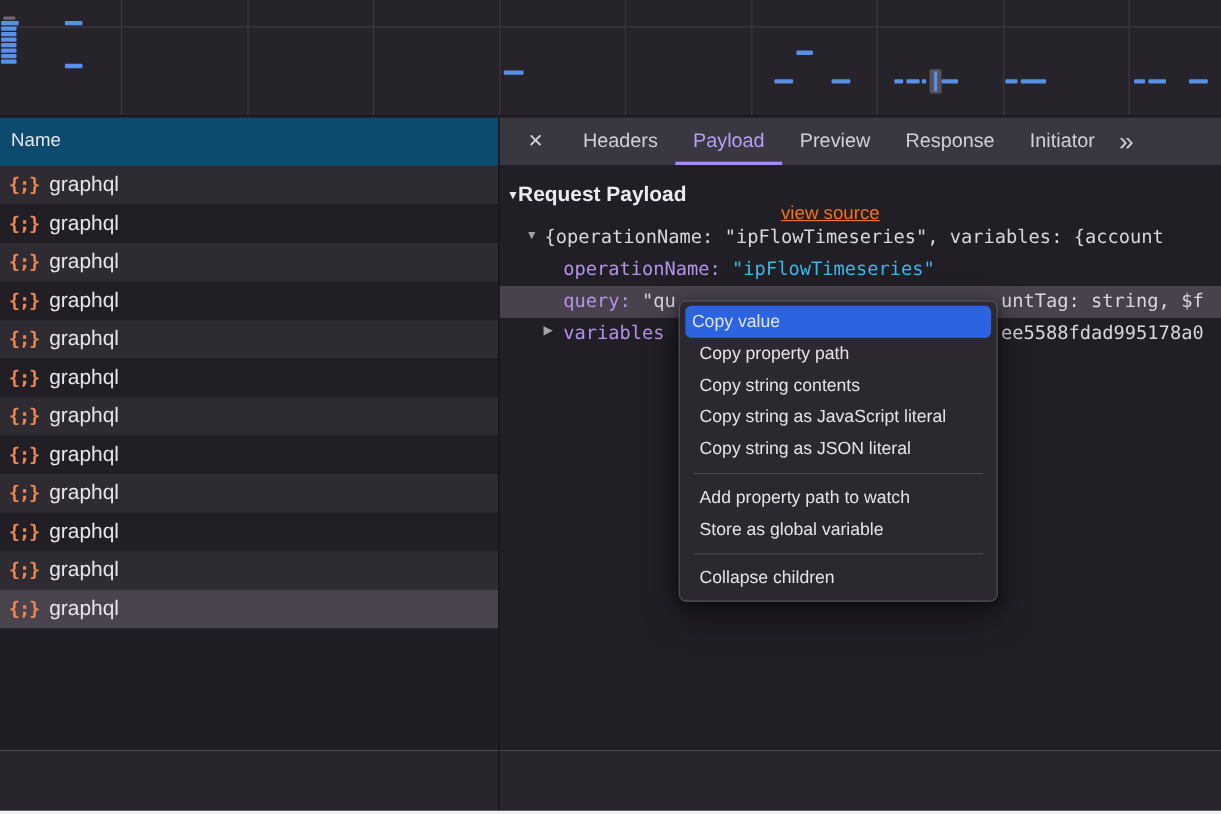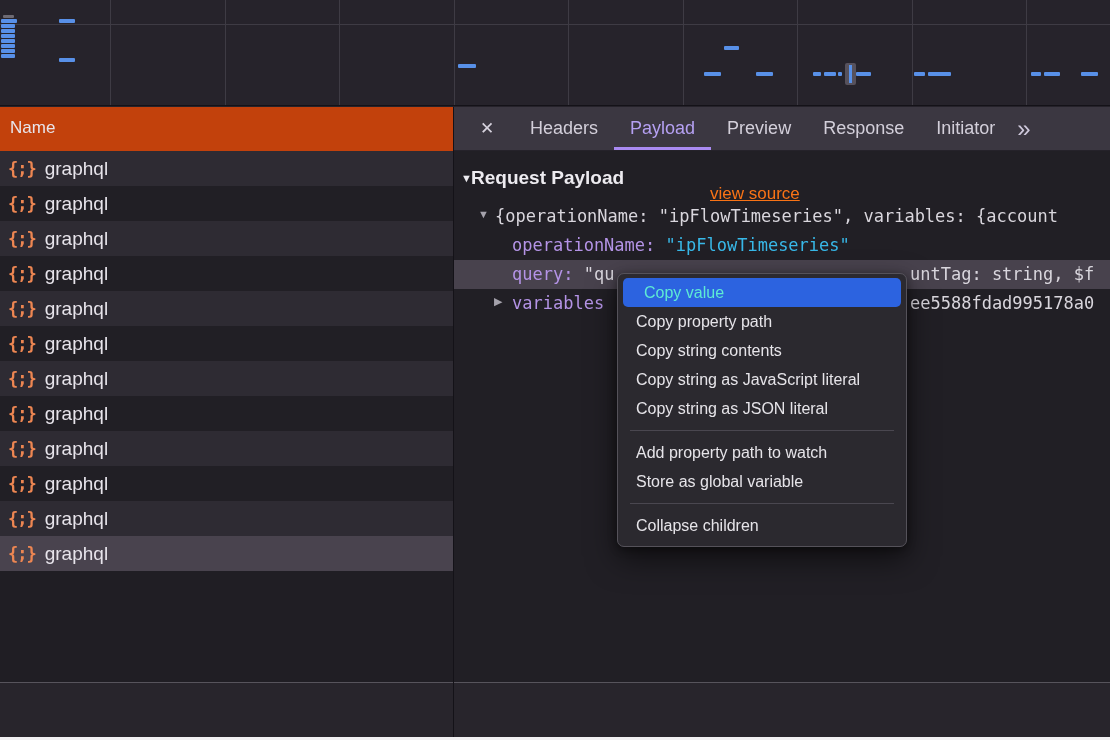"Name" .left-header { background: #c2410c -> #0c4a6e }
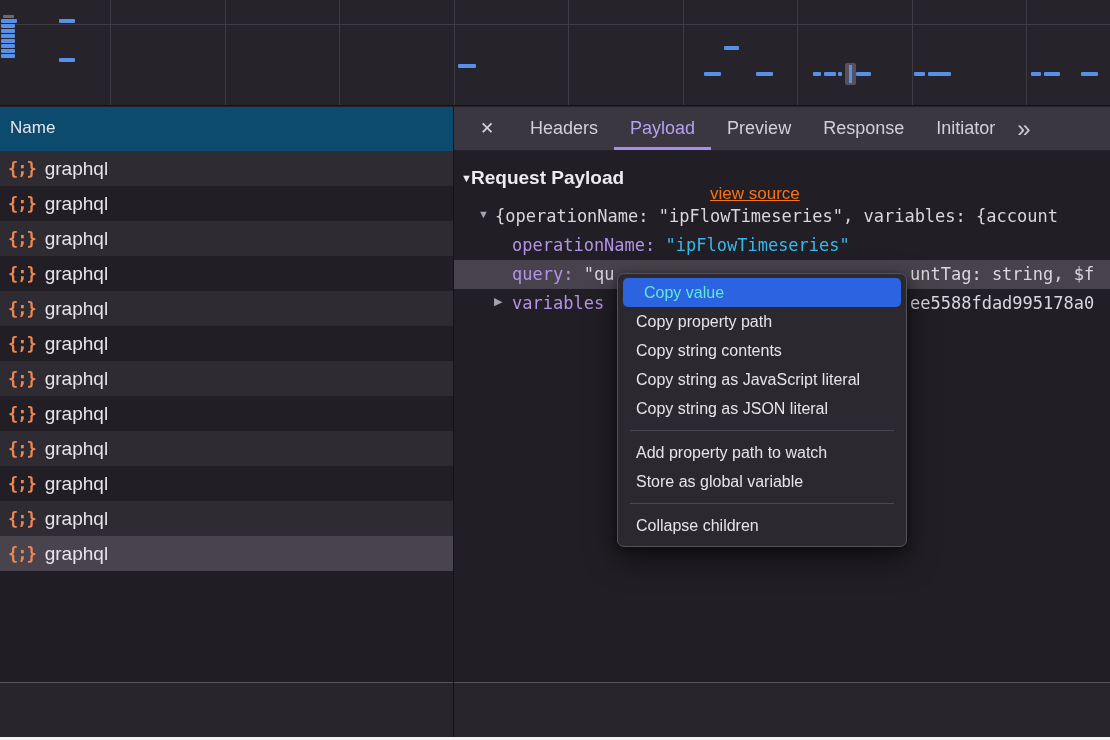"Copy value" .menu-item.highlighted { color: #5eead4 -> #e5e5e5; padding-left: 21px -> 6px }
